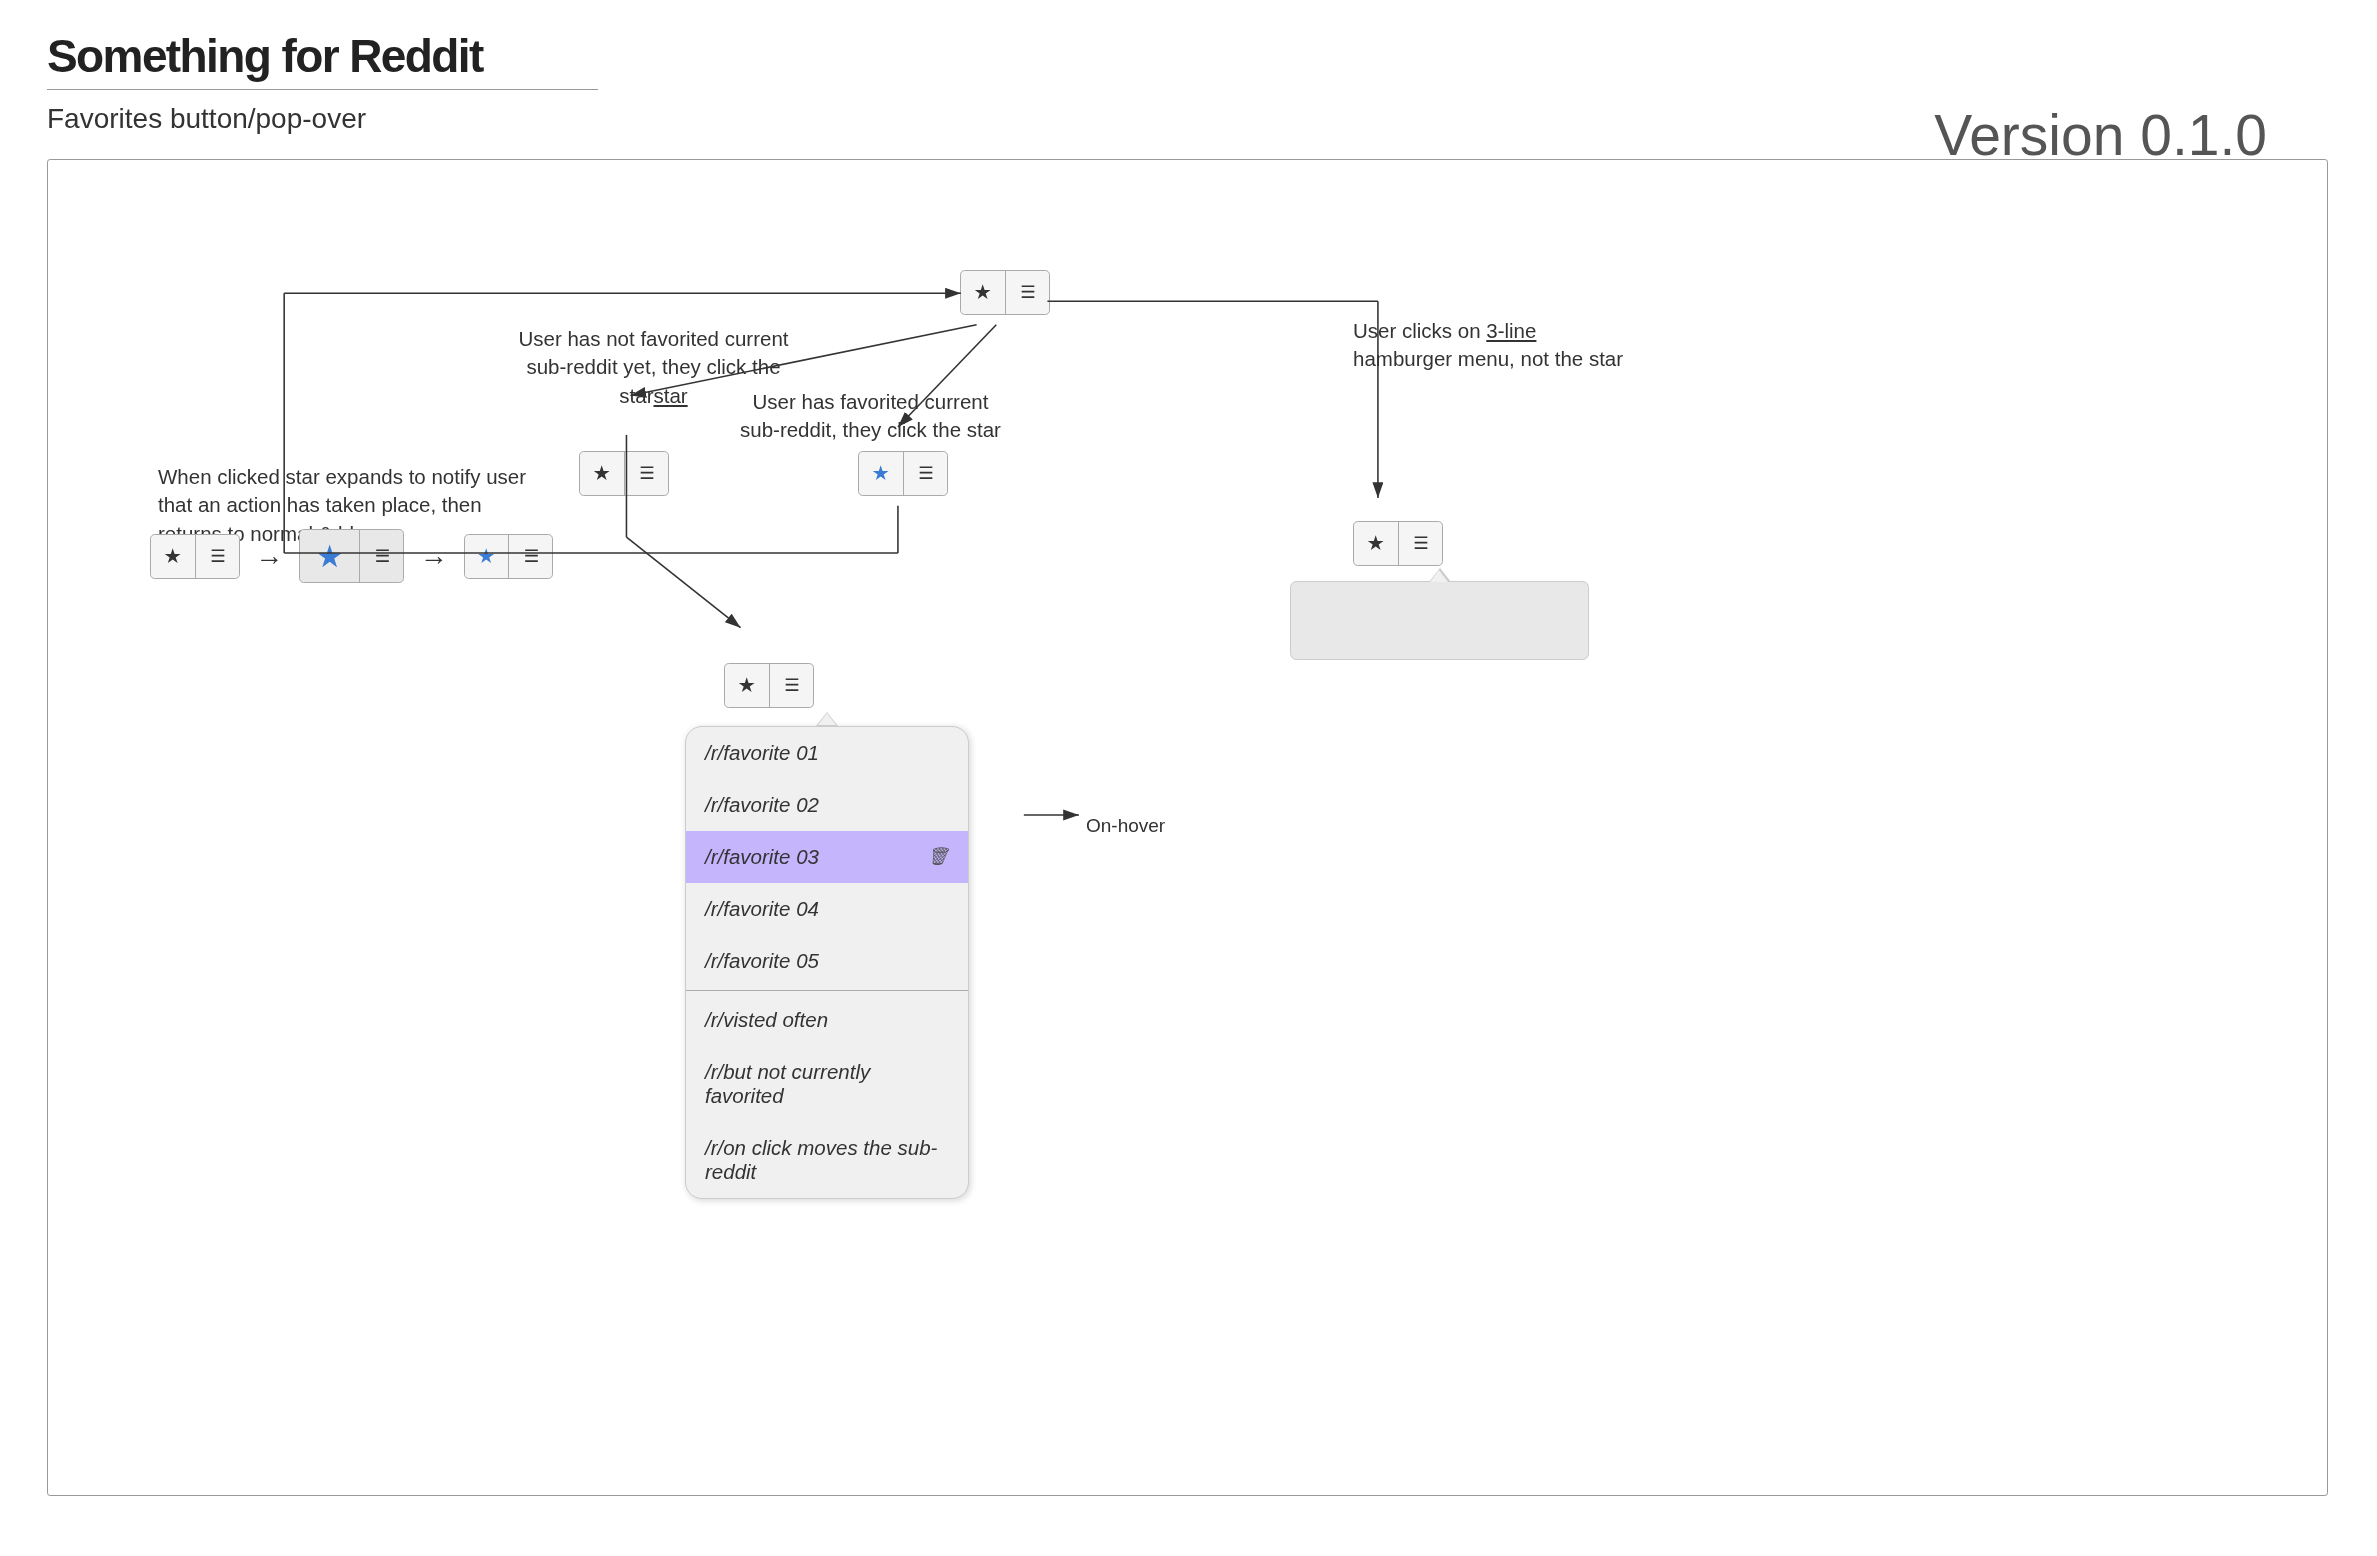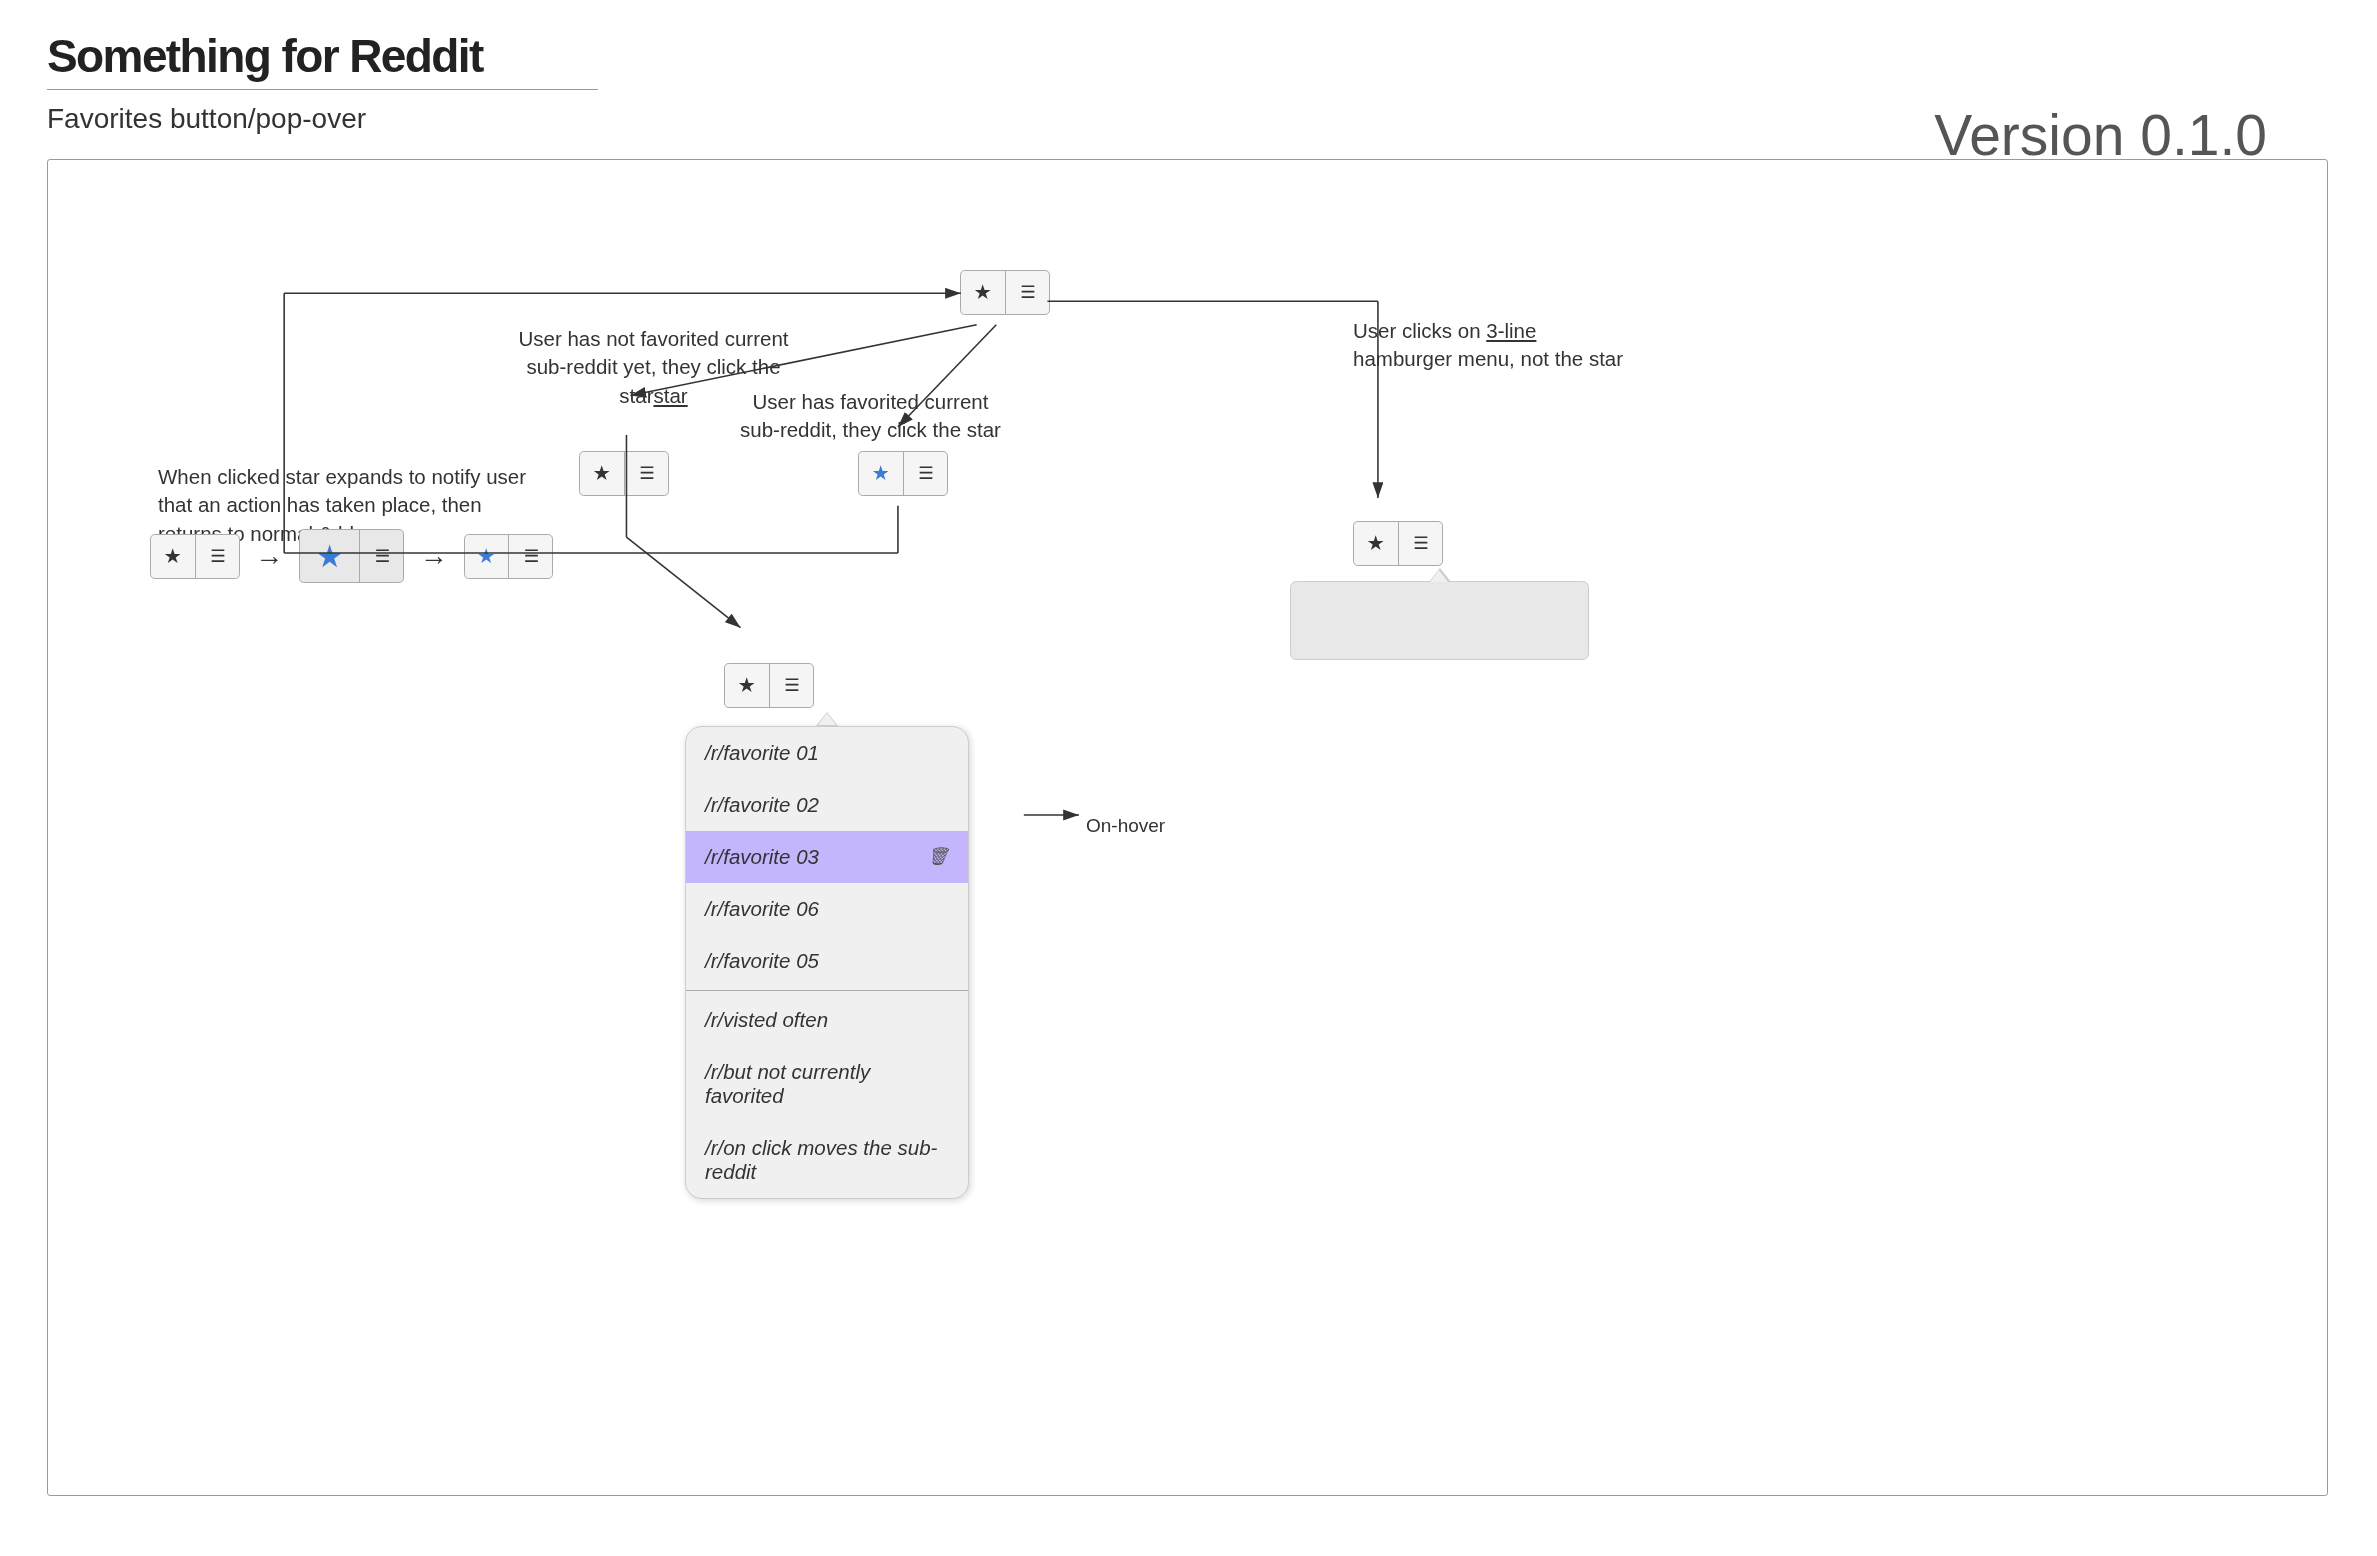"/r/favorite 06" span { text: 06 -> 04 }
